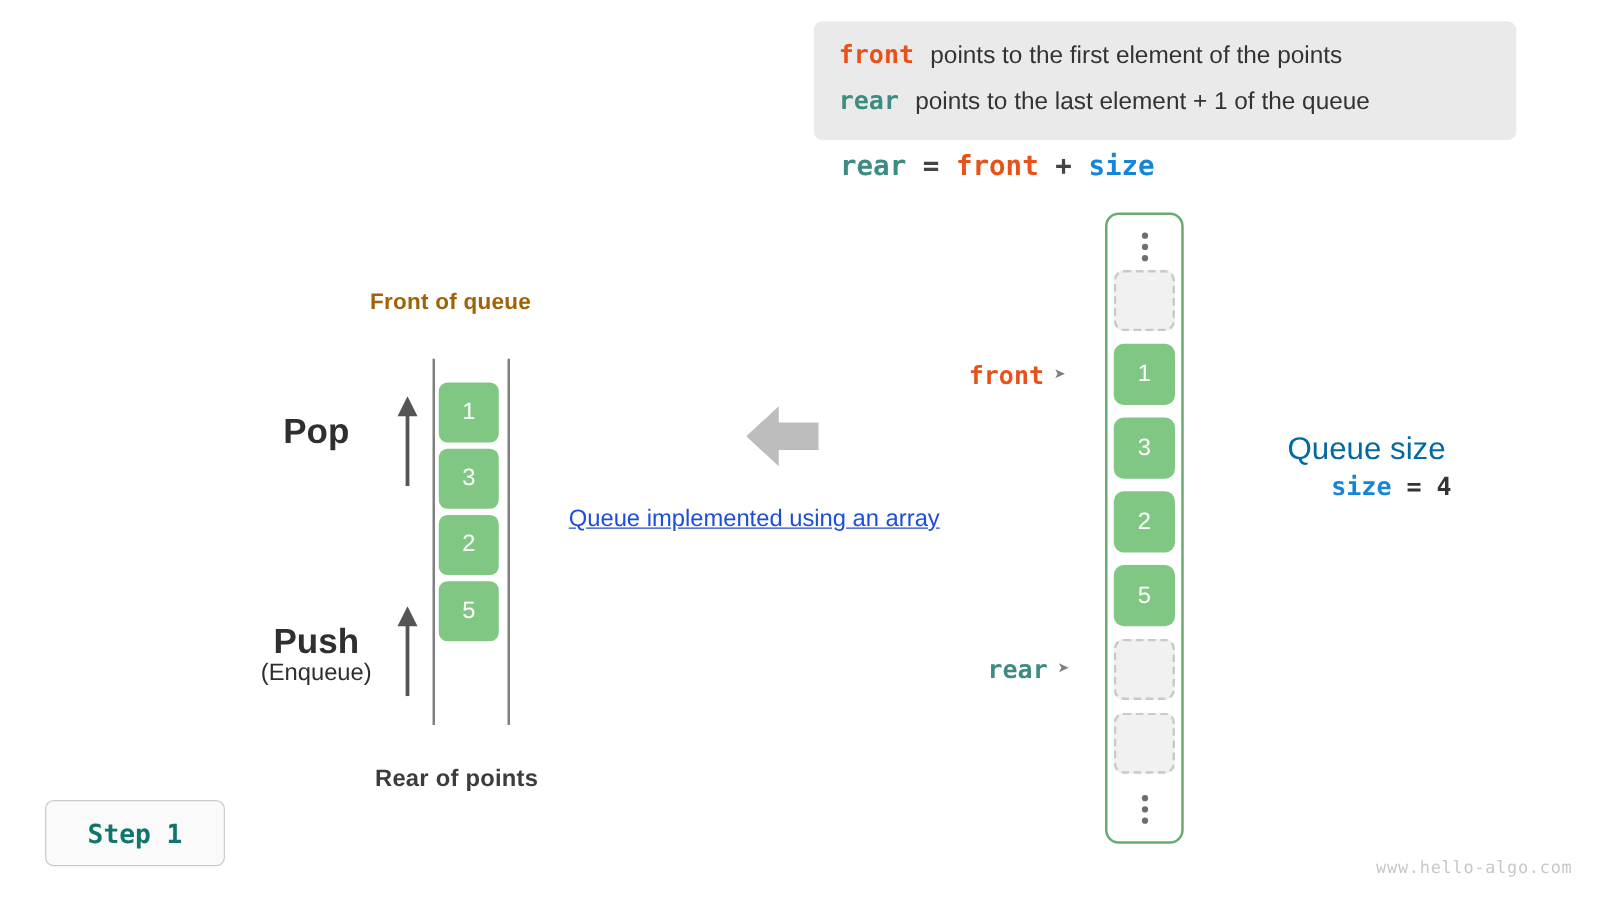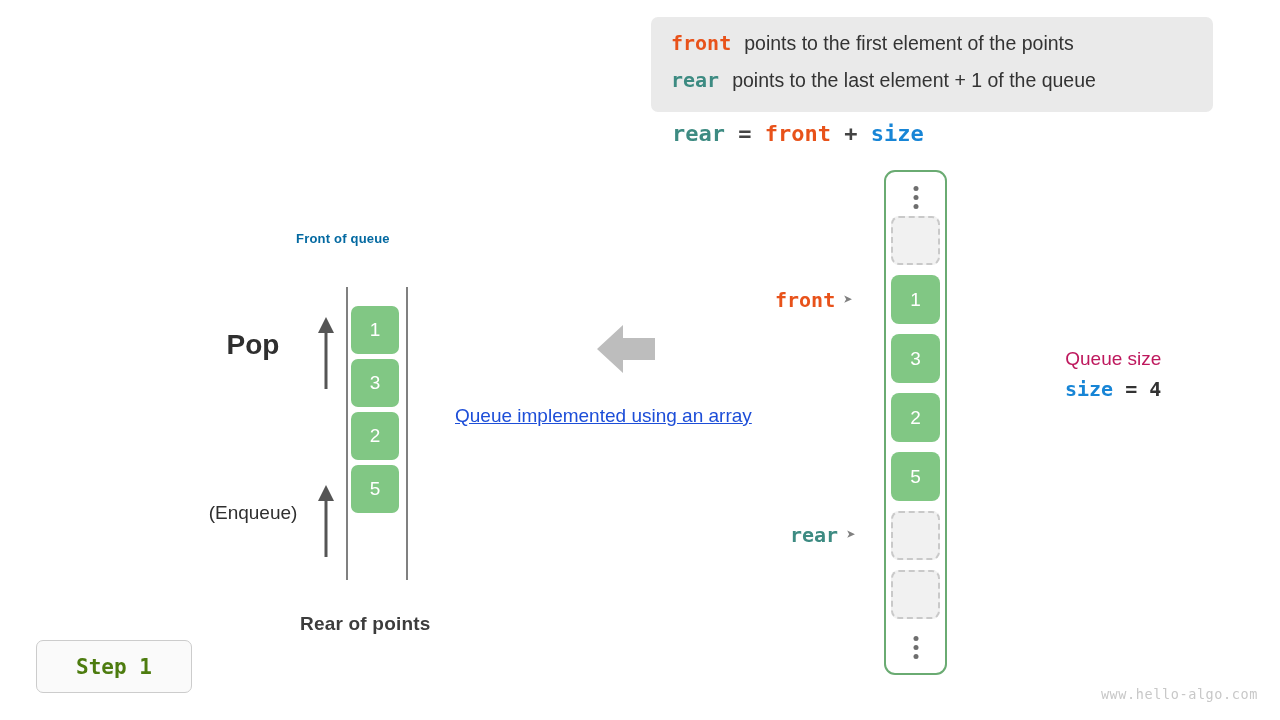"Front of queue" #front-of-queue-label { color: #0369a1 -> #a16207; font-size: 13px -> 18px }
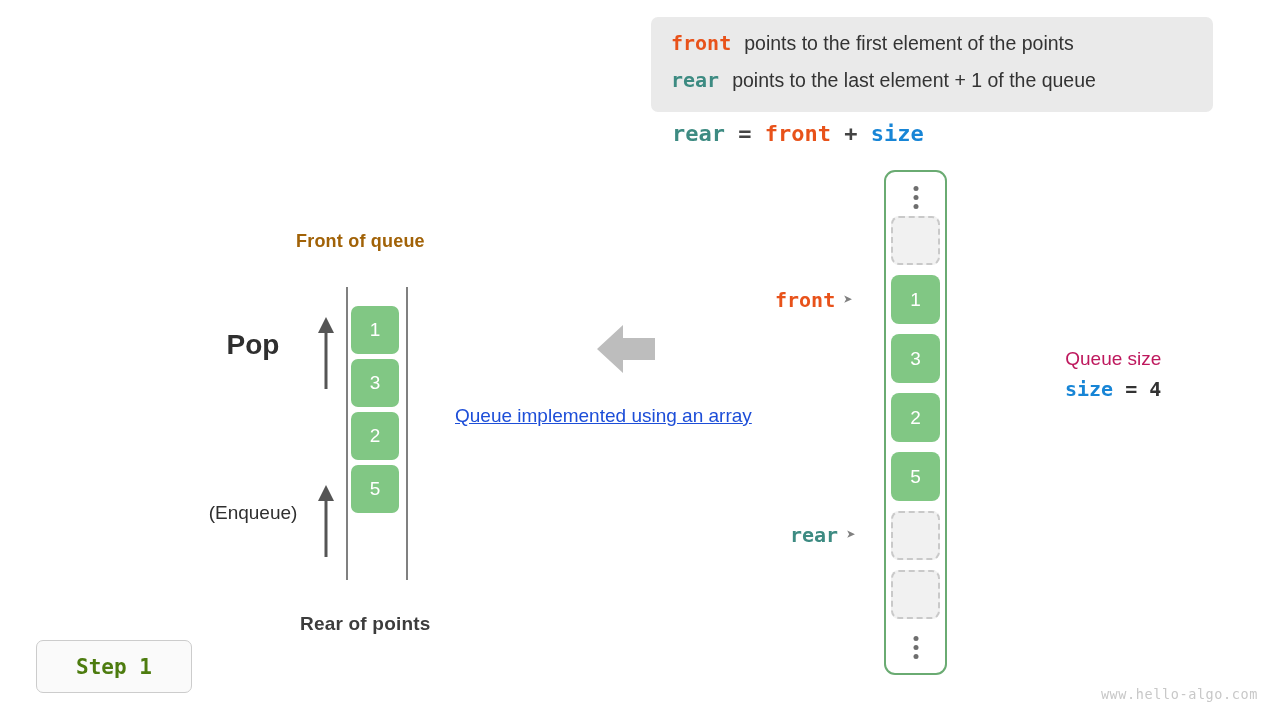"Queue size" #queue-size-title { color: #be185d -> #0369a1; font-size: 19px -> 25px; text-align: right -> none }
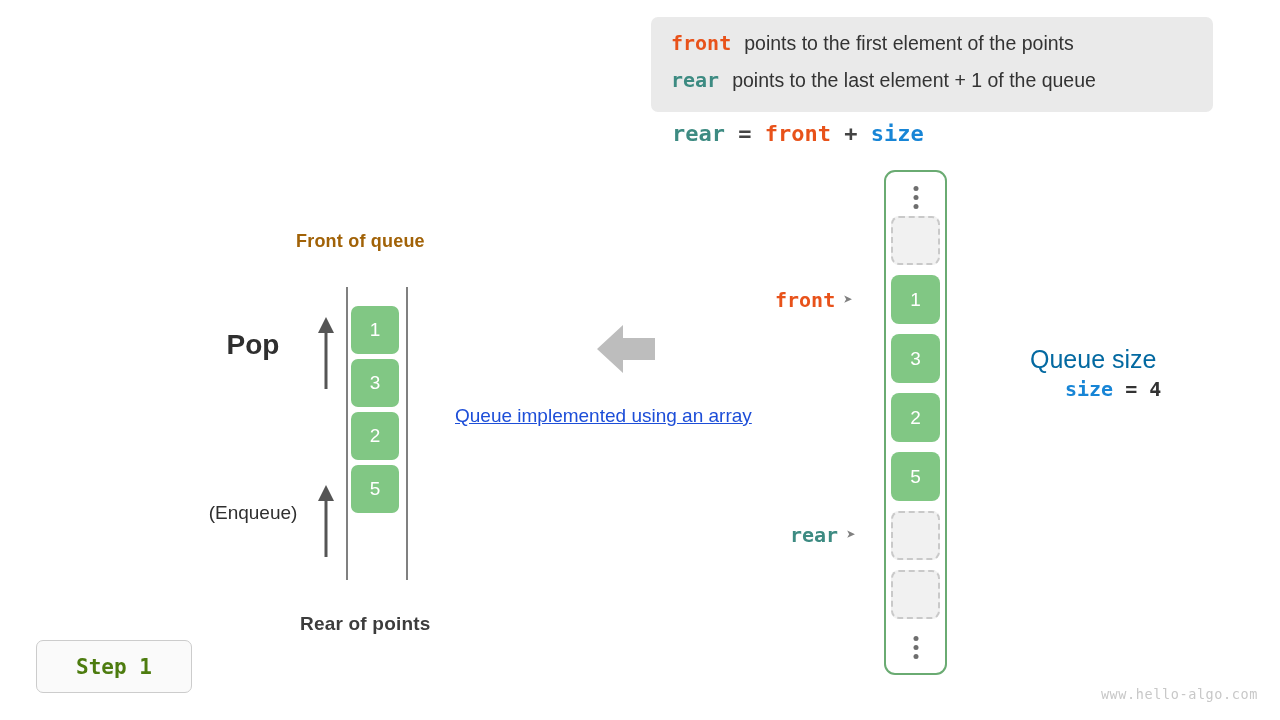"Push" span.op-name { html: none -> <span>Push</span> }
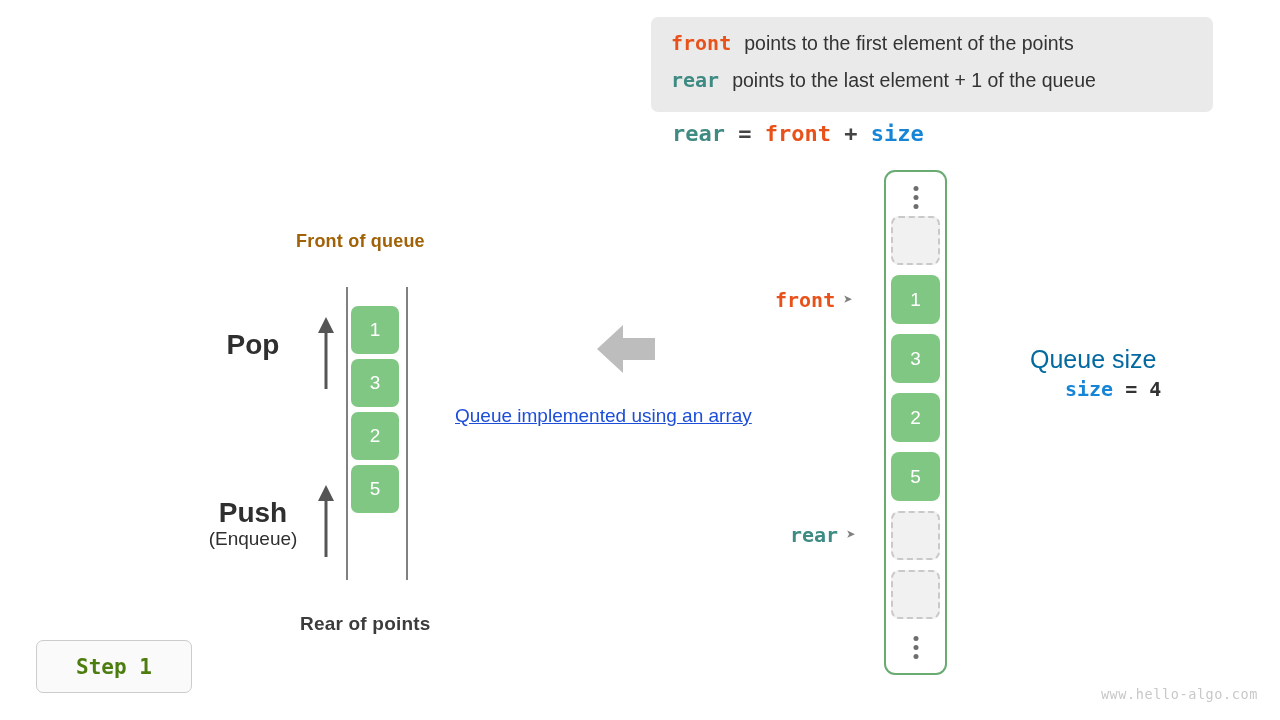"Step 1" #step-badge { color: #4d7c0f -> #0f766e; width: 156px -> 144px }
